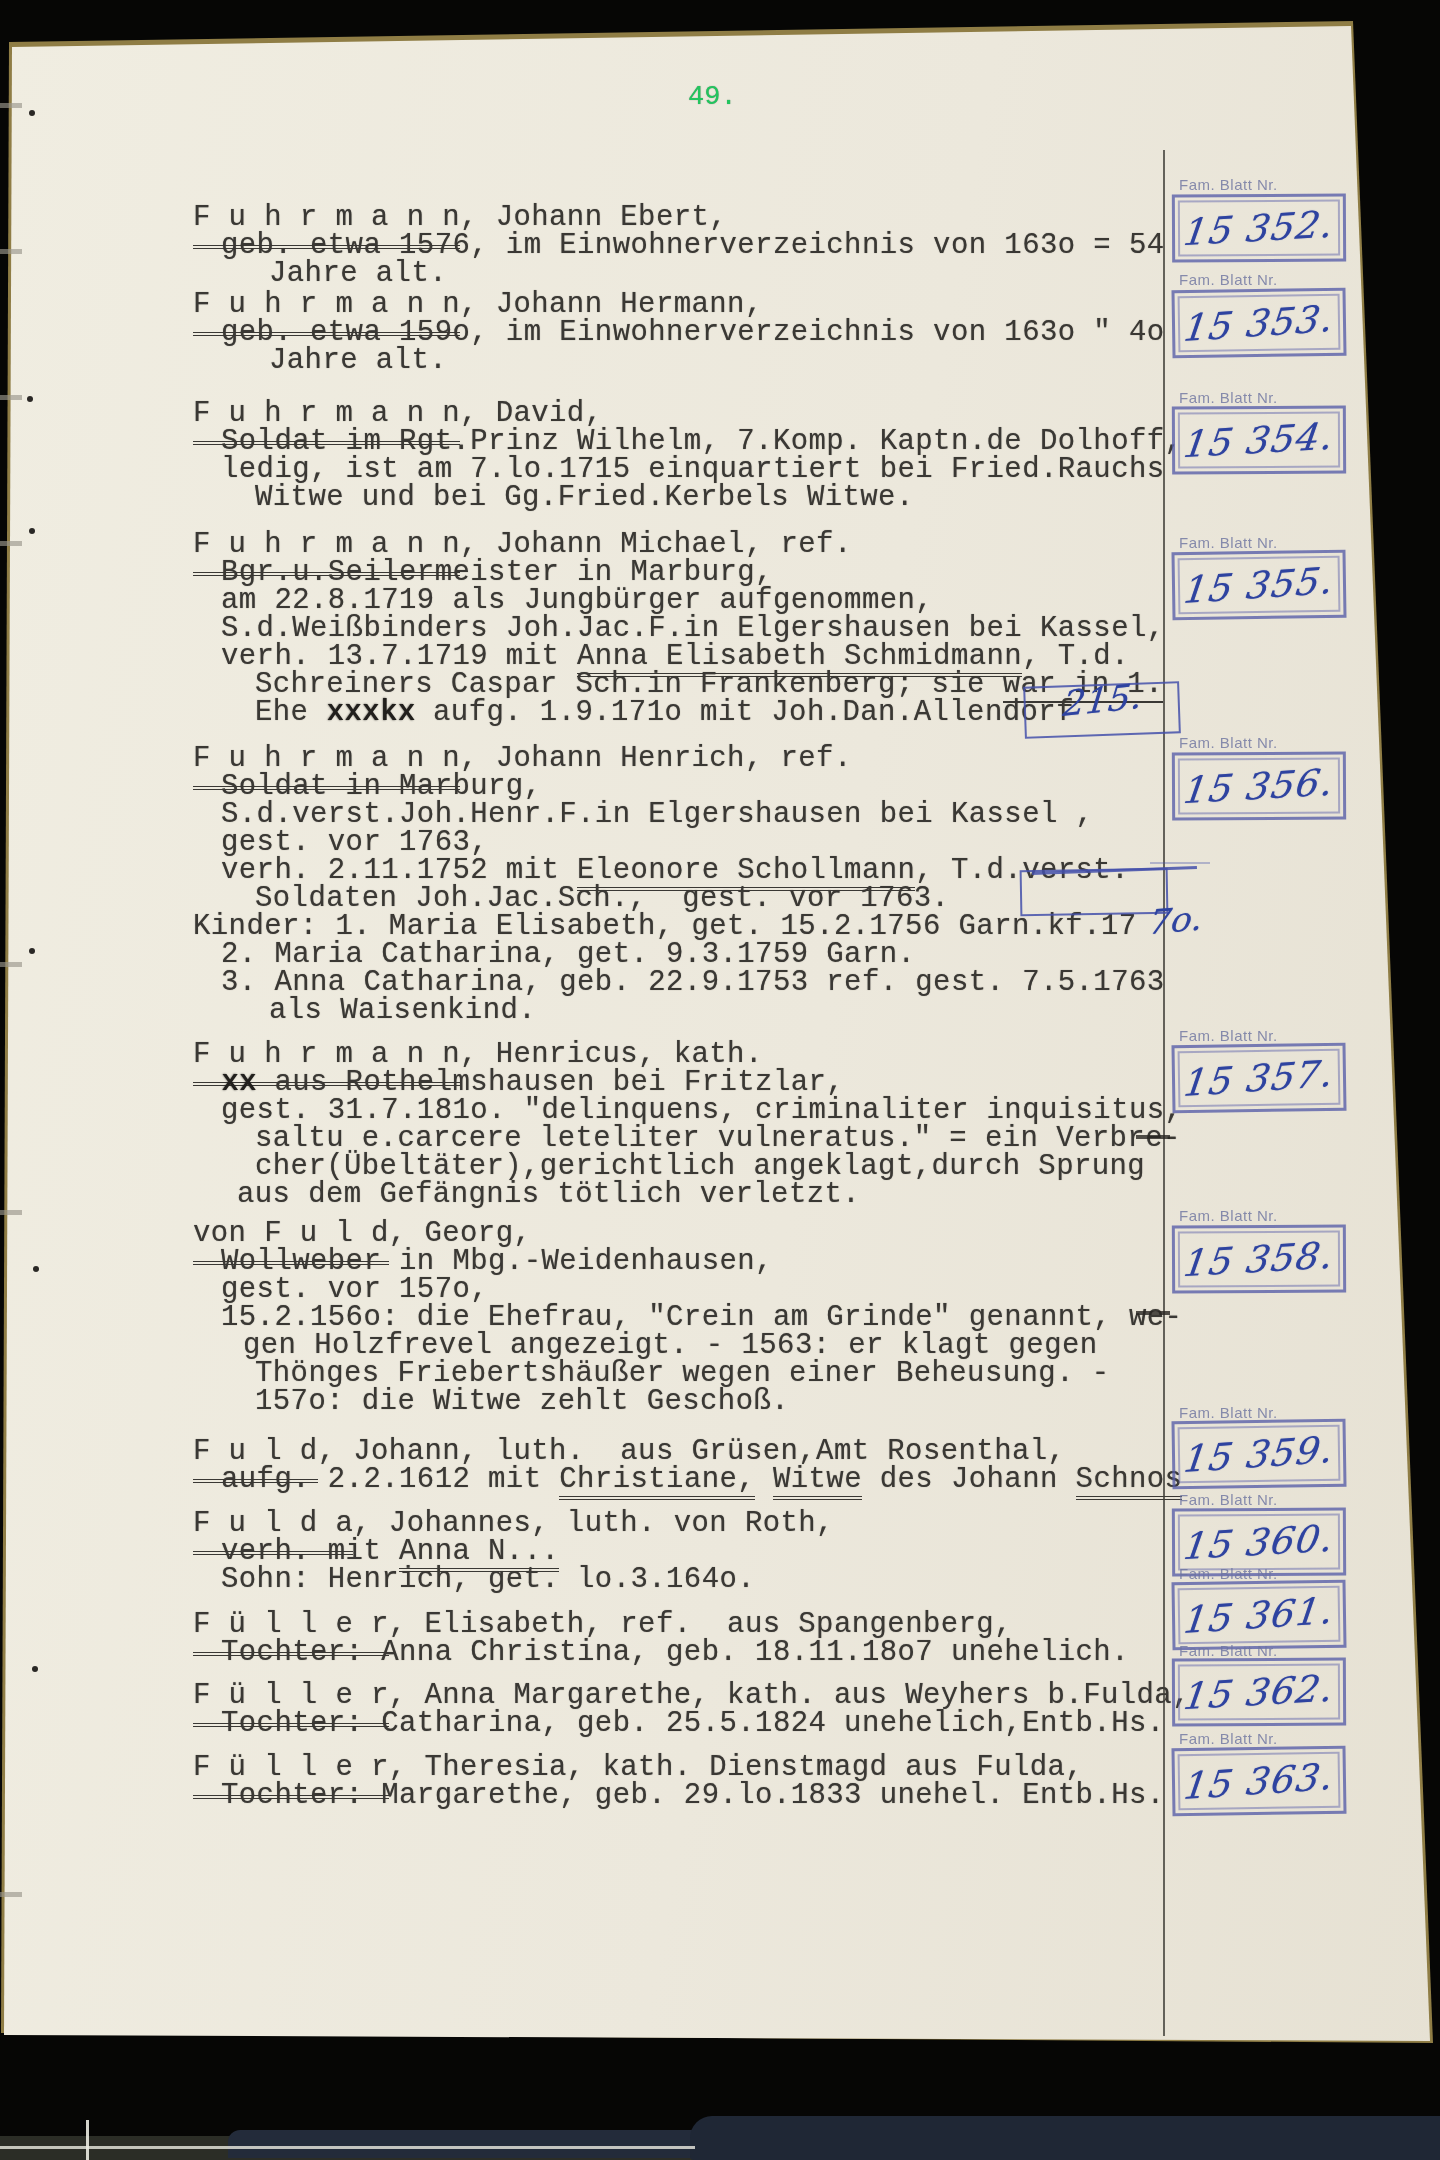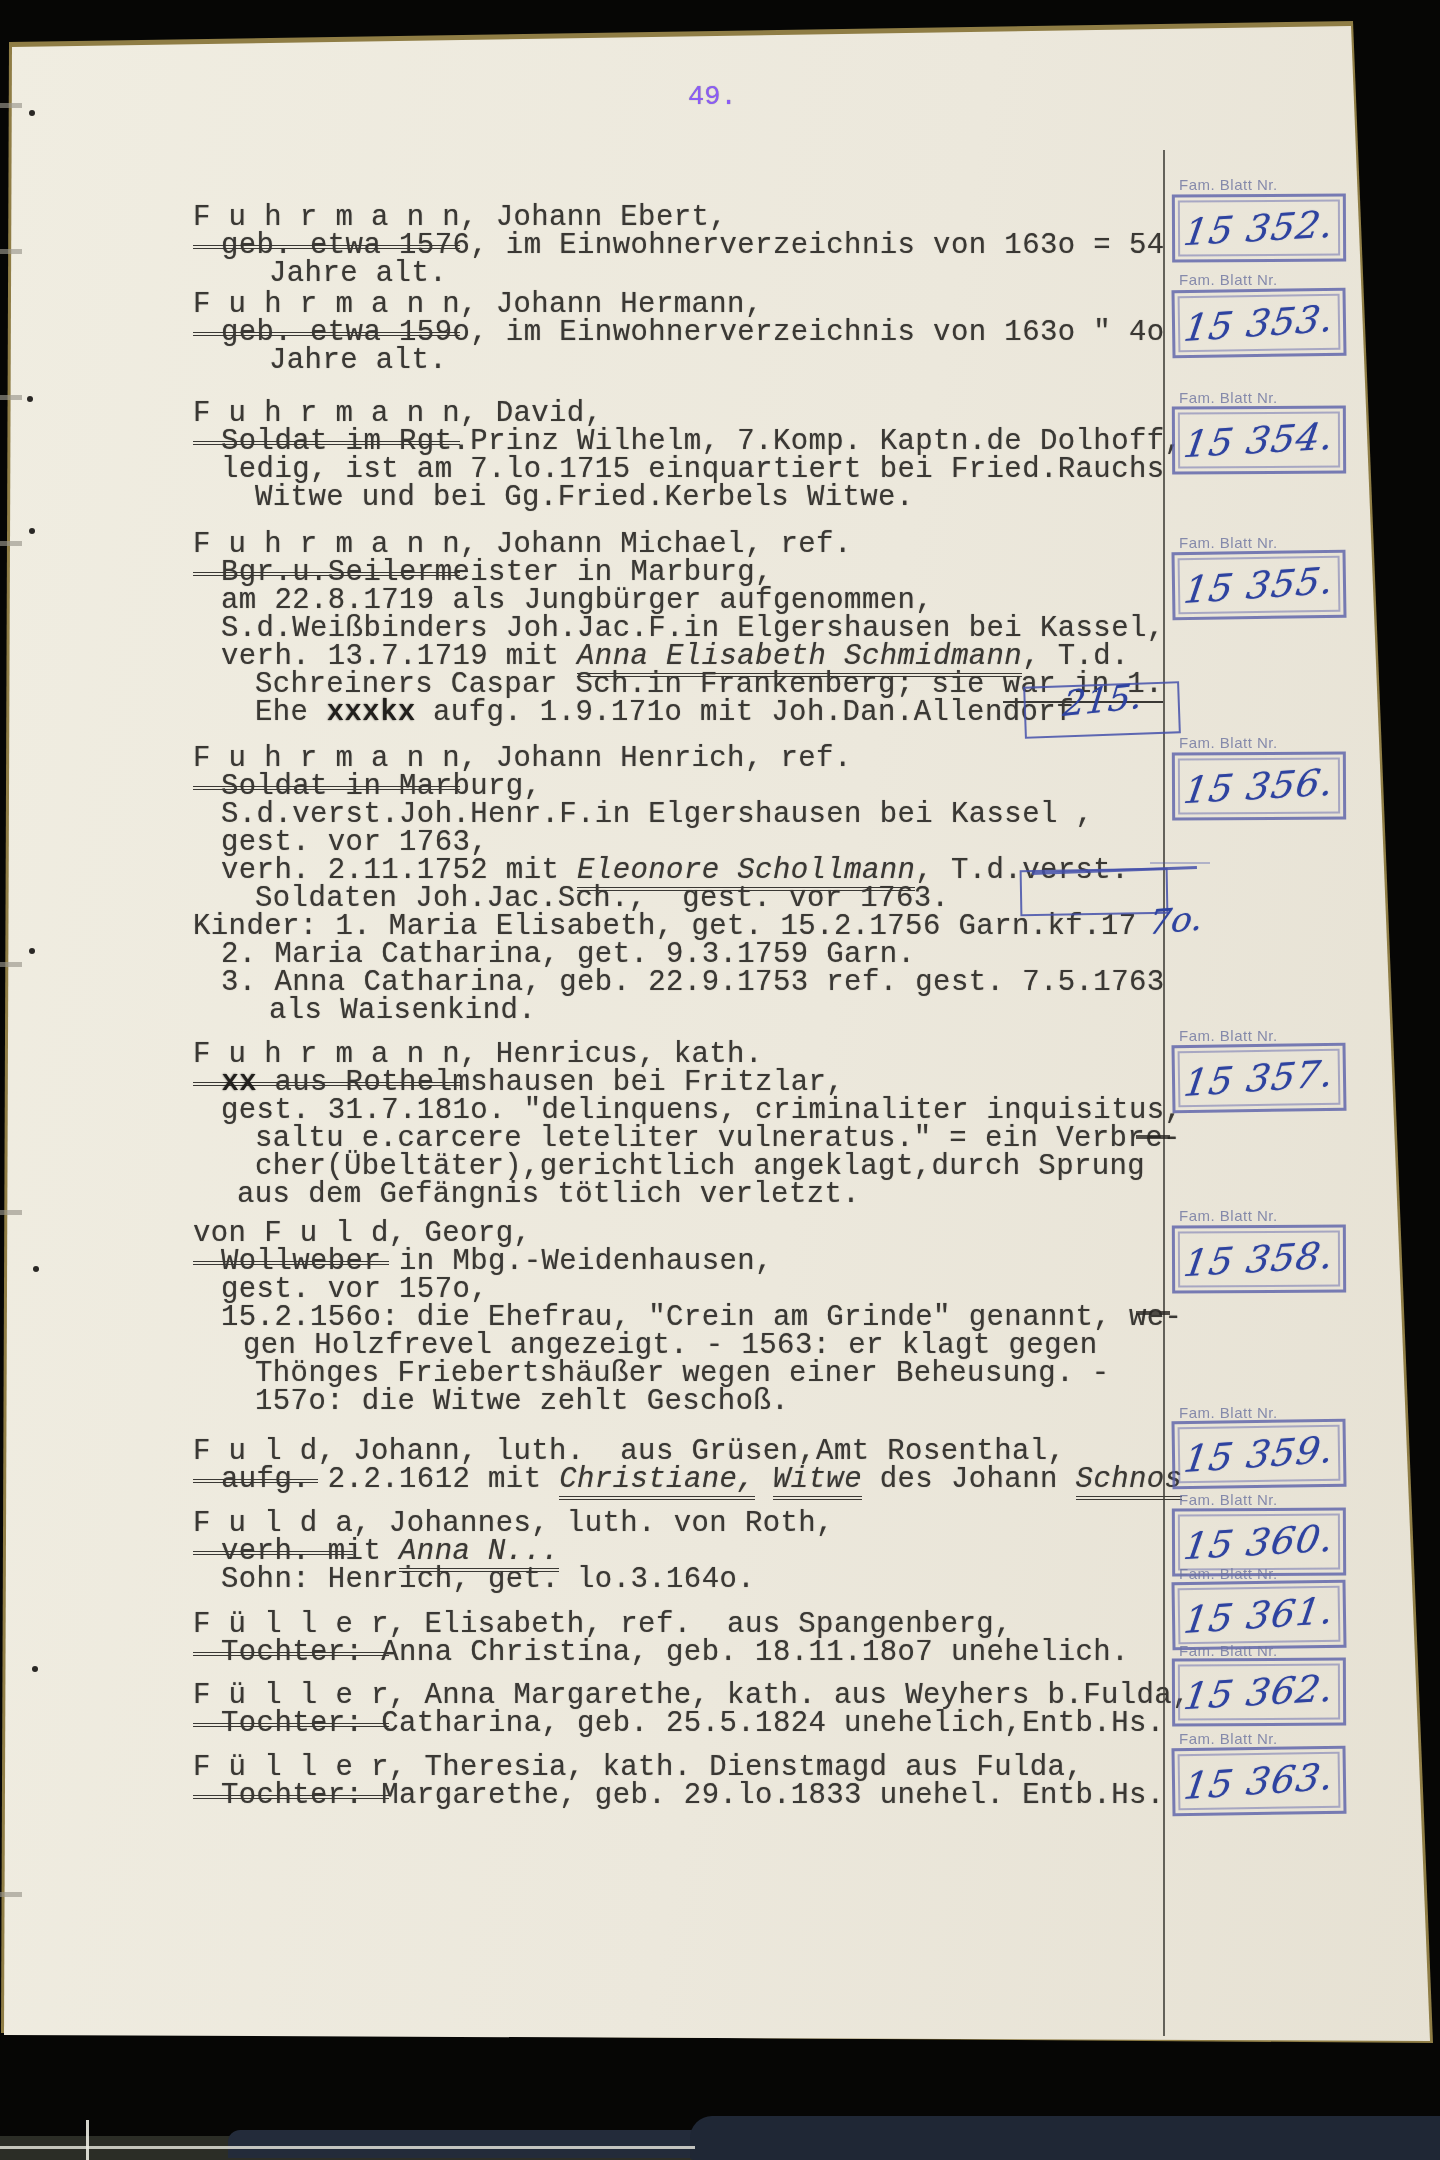"49." .pageno { color: #8b5cf6 -> #22c55e }
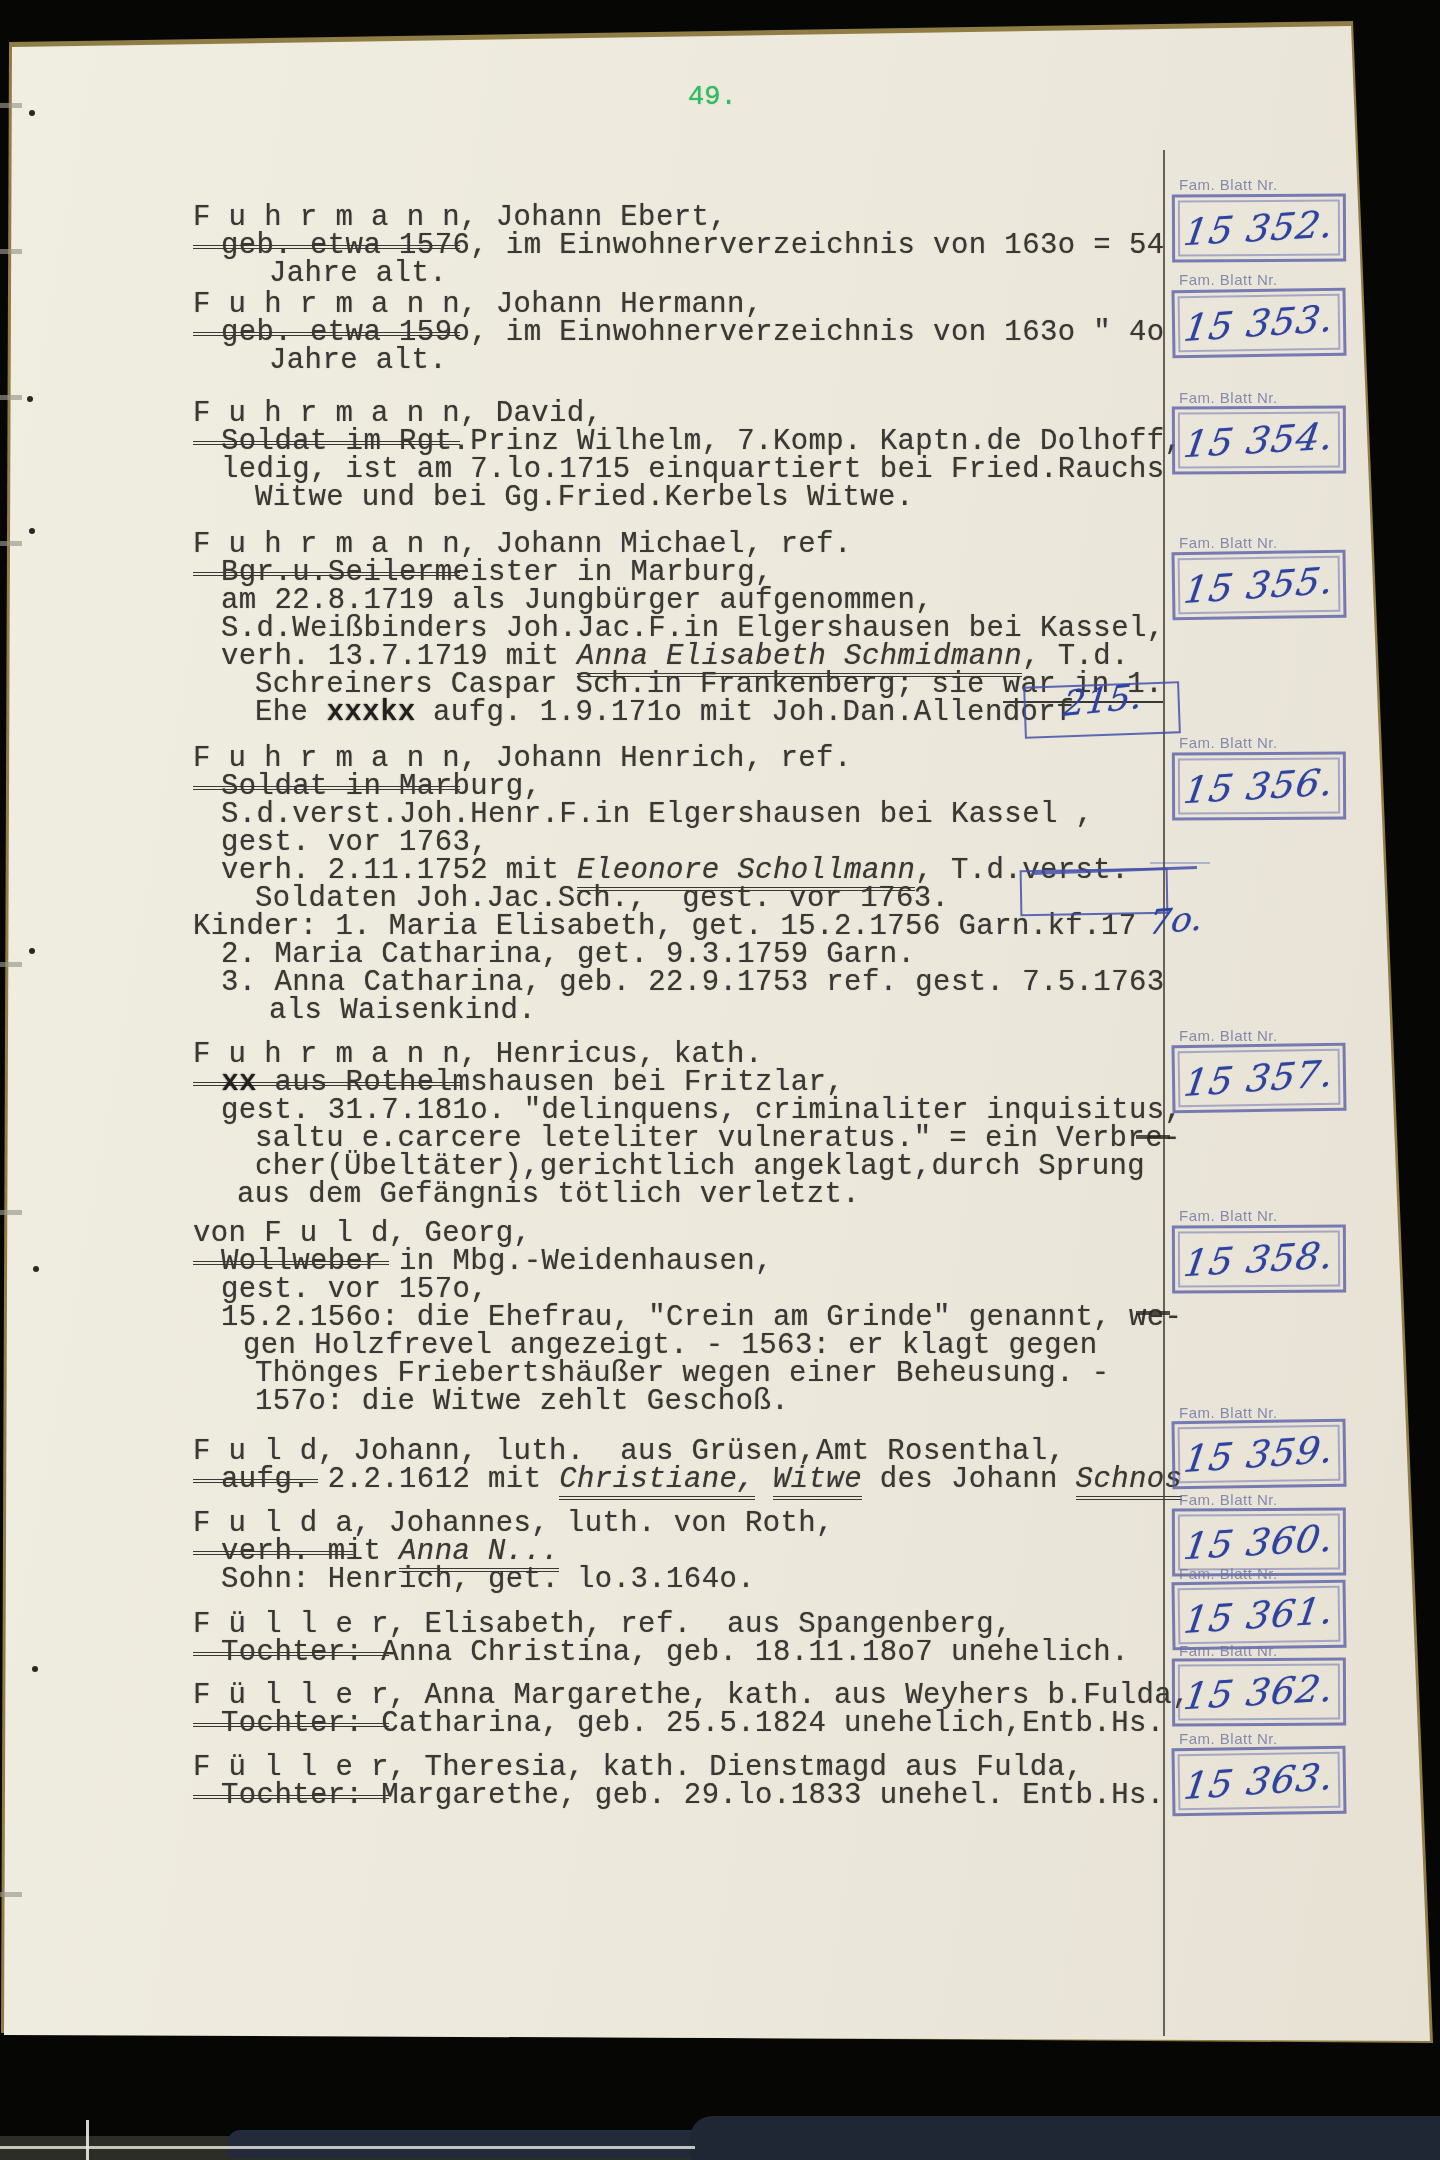"Anna Elisabeth Schmidmann" .du { font-style: italic -> none }
